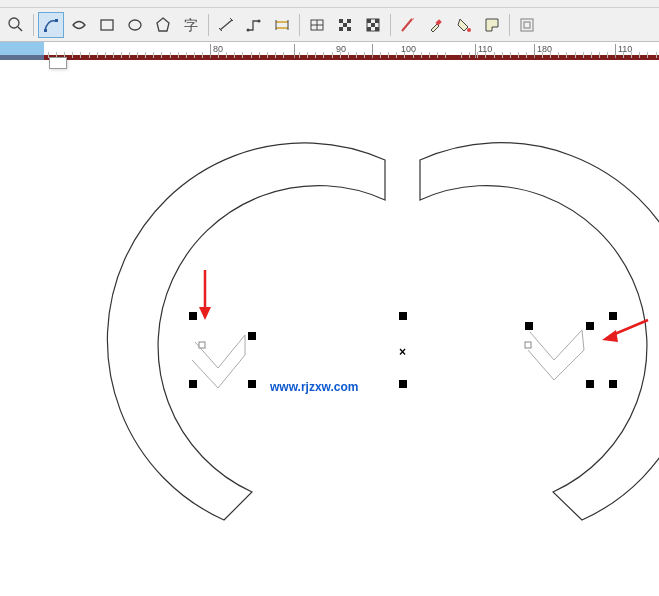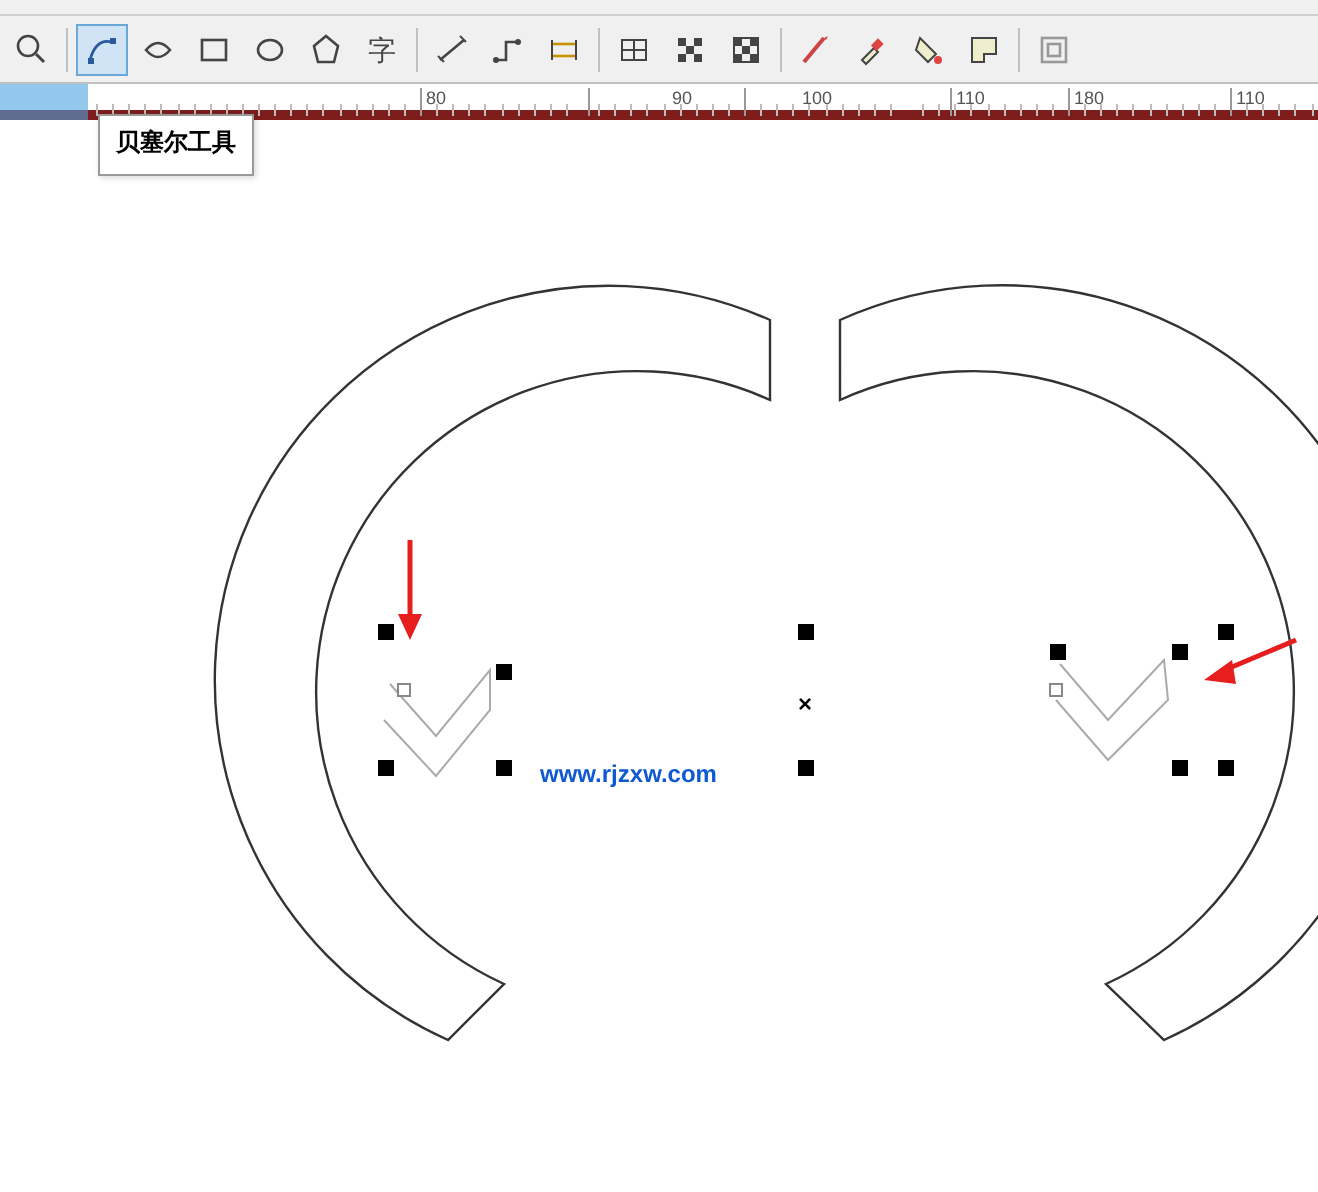"贝塞尔工具" div.tooltip-title { html: <div>贝塞尔工具</div> -> none }
